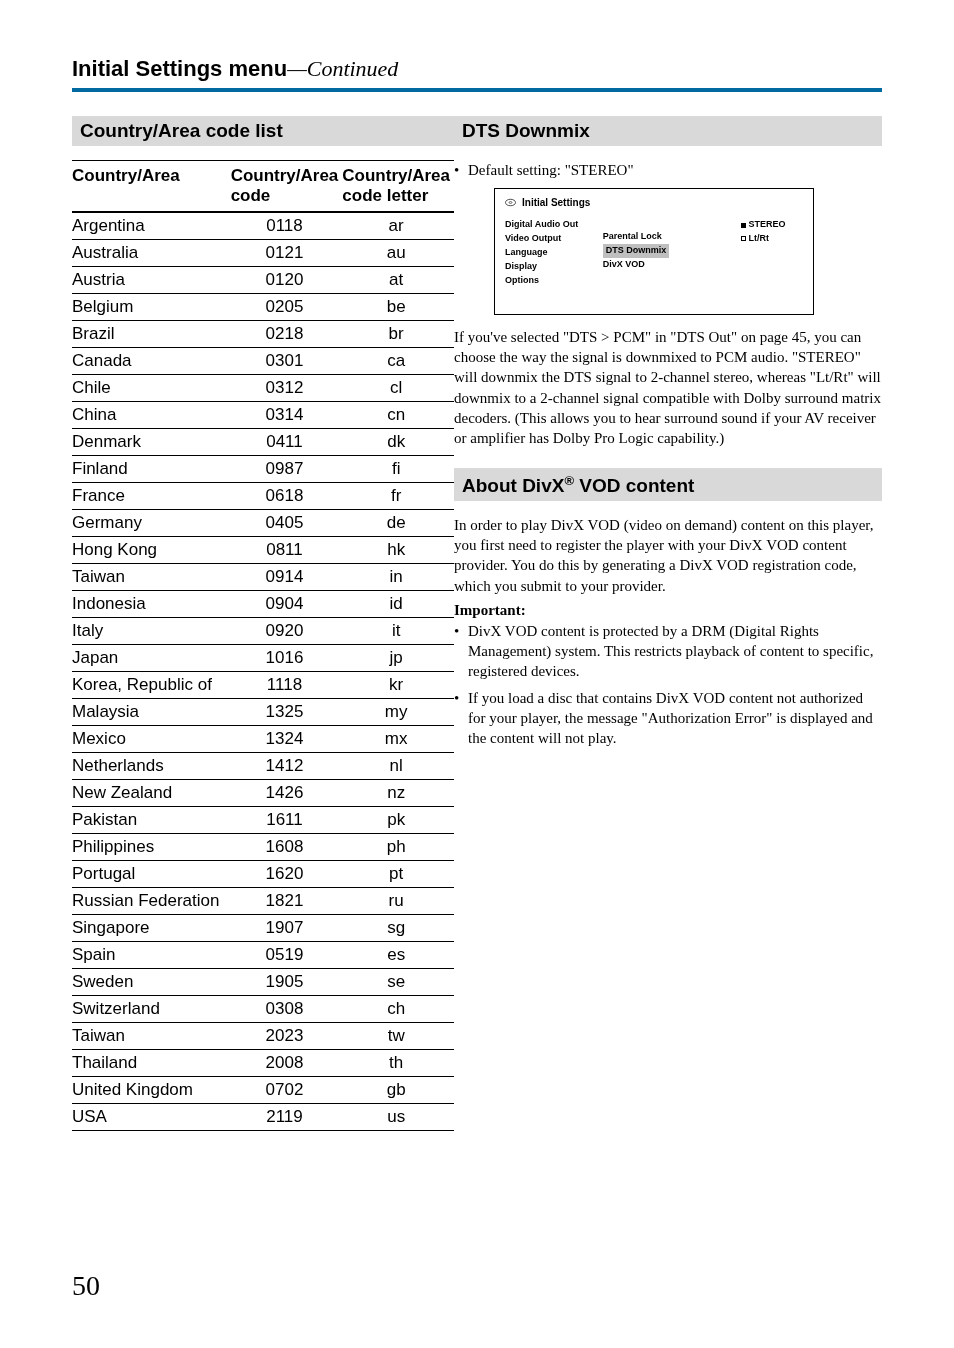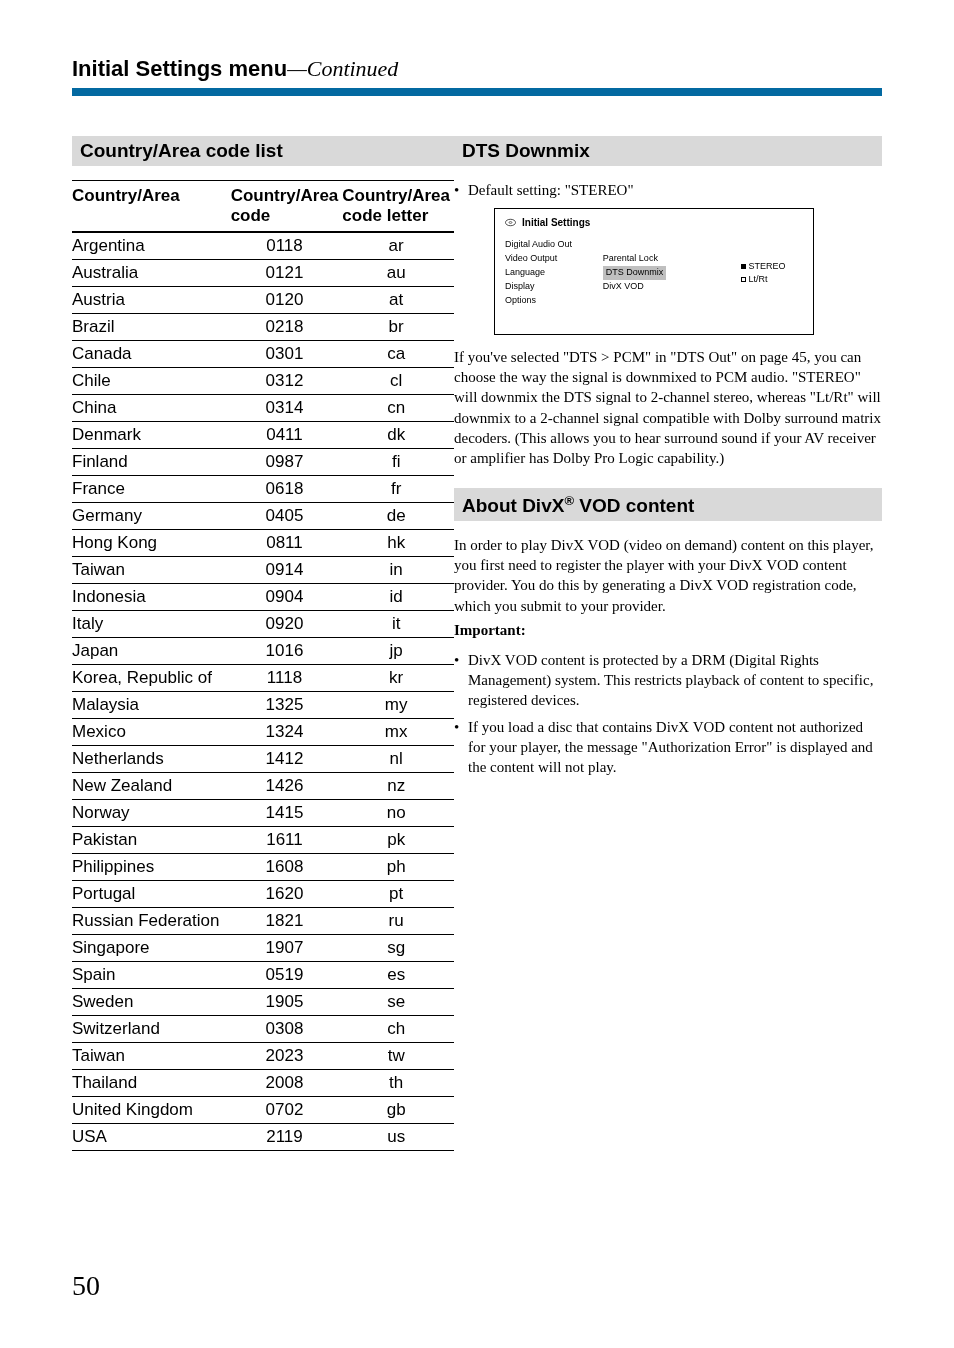"Initial Settings menu—Continued" .page-header { border-bottom: 8px solid #0369a1 -> 4px solid #0369a1; margin-bottom: 40px -> 24px }
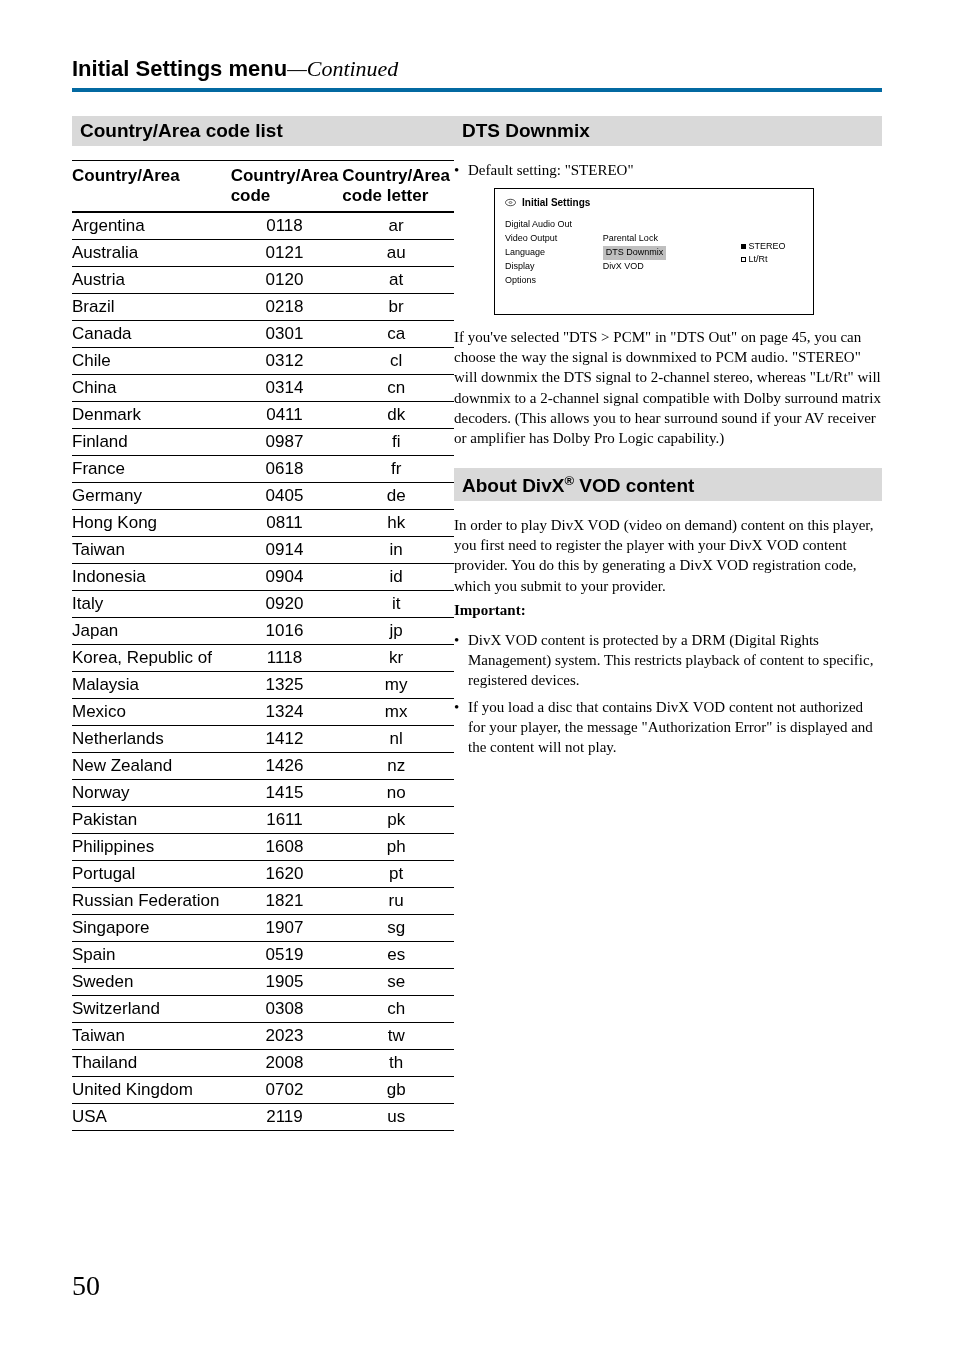"Digital Audio Out" .settings-body { align-items: center -> none; font-weight: normal -> bold }
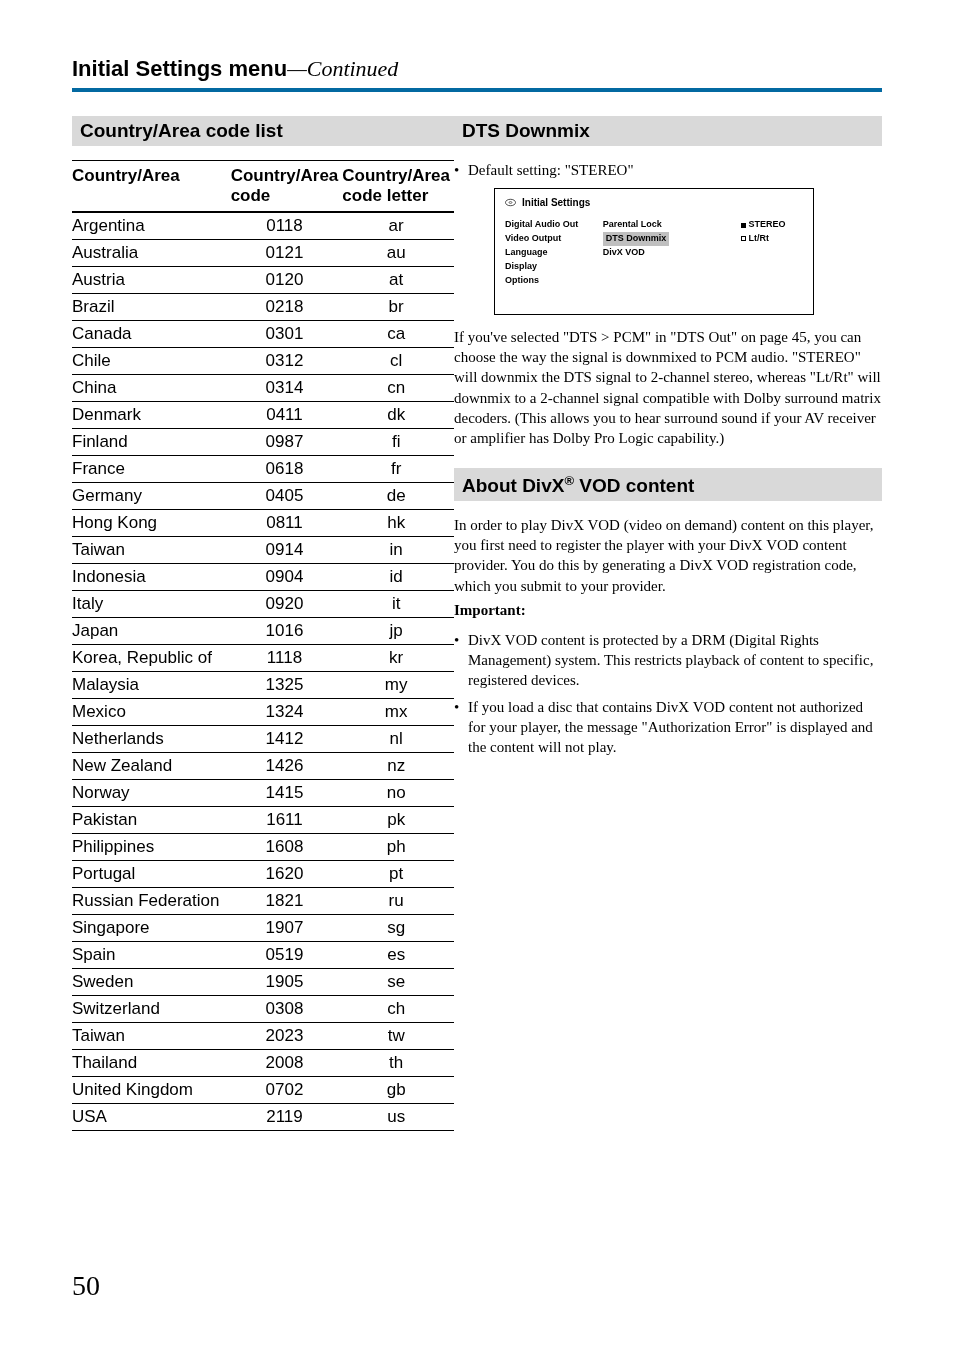"Parental Lock" .settings-col2 { margin-top: none -> 12px }
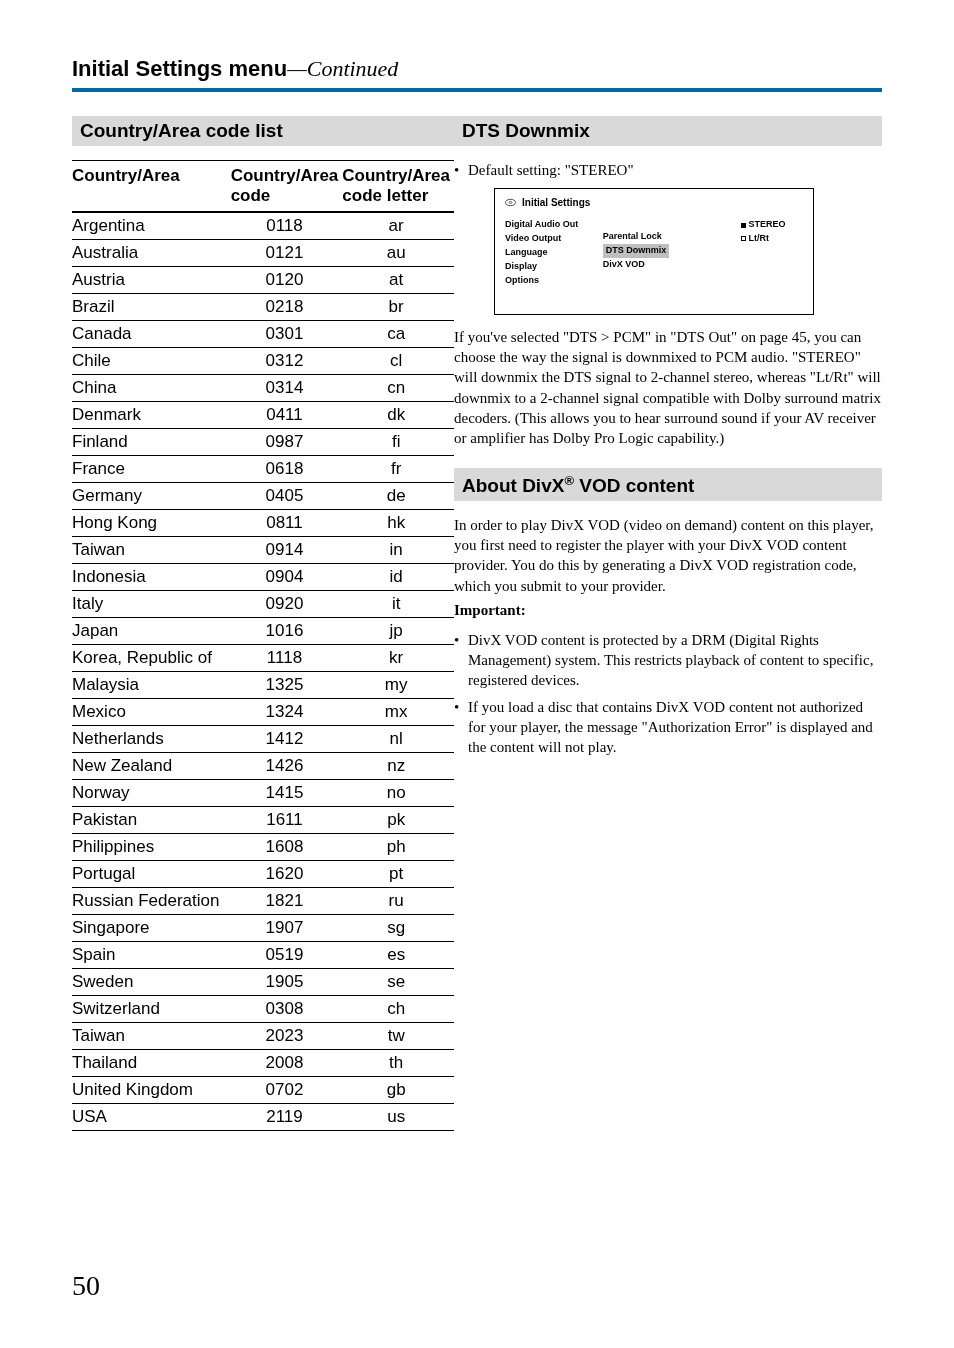"Belgium" tr { html: none -> <tr> <td>Belgium</td> <td>0205</td> <td>be</td> </tr> }
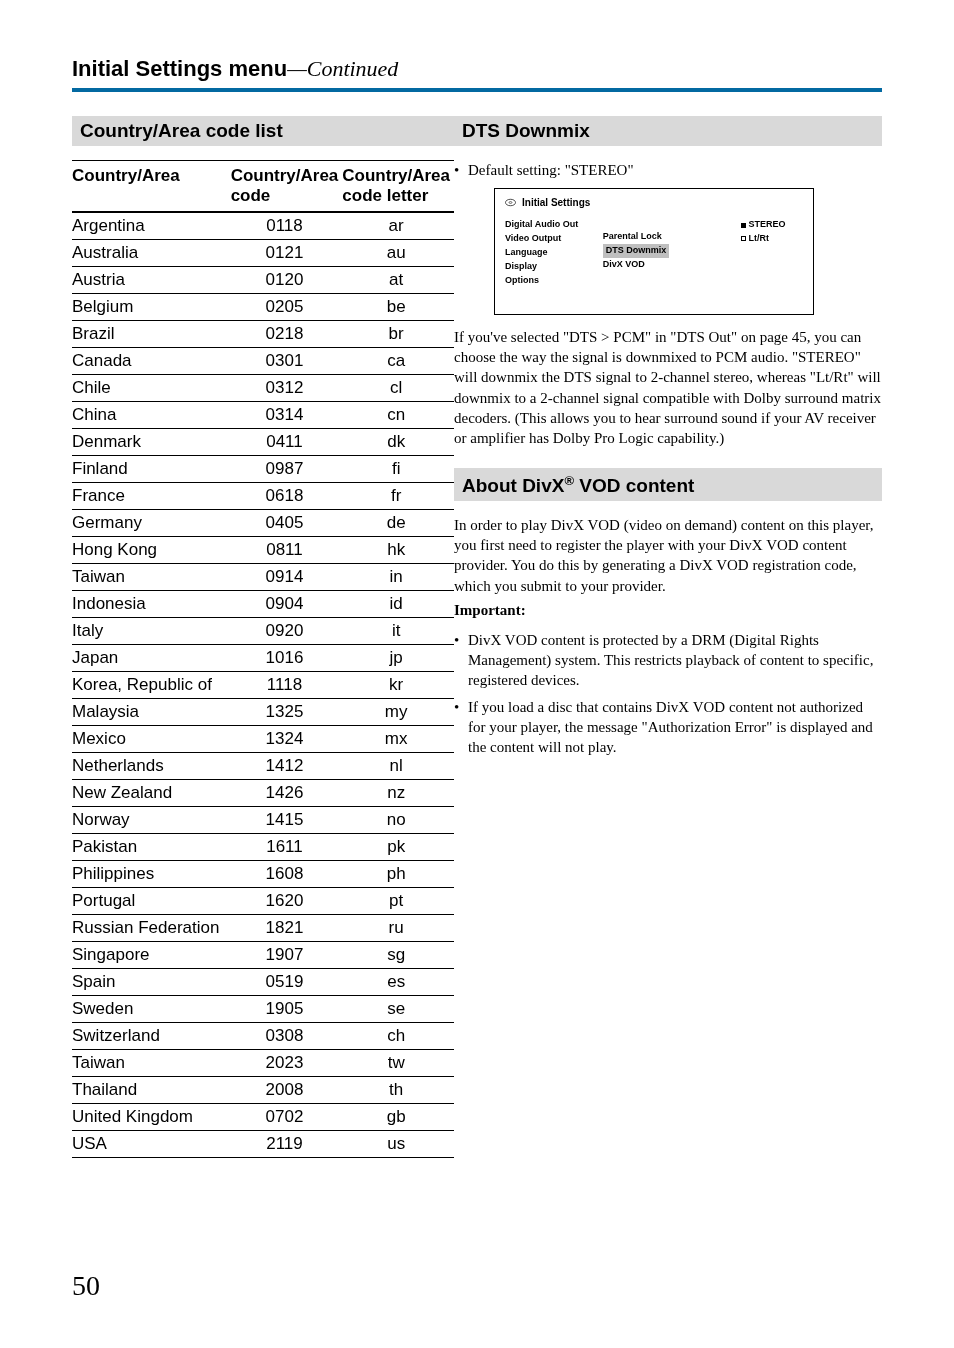"Important:" .important-label { margin-bottom: 11px -> 2px }
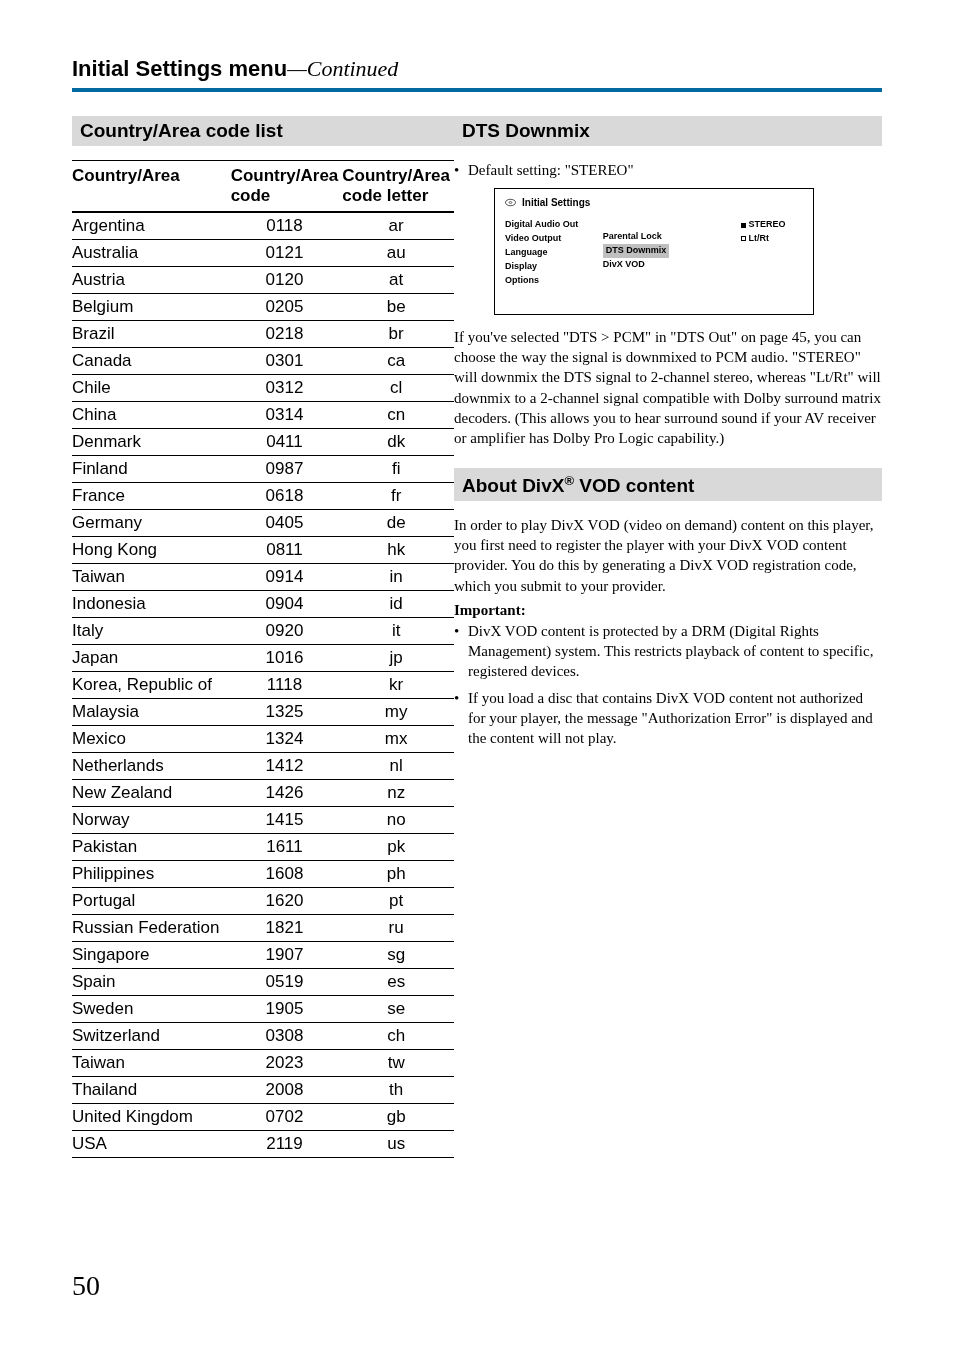"Norway" tr { html: <tr> <td>Norway</td> <td>1415</td> <td>no</td> </tr> -> none }
